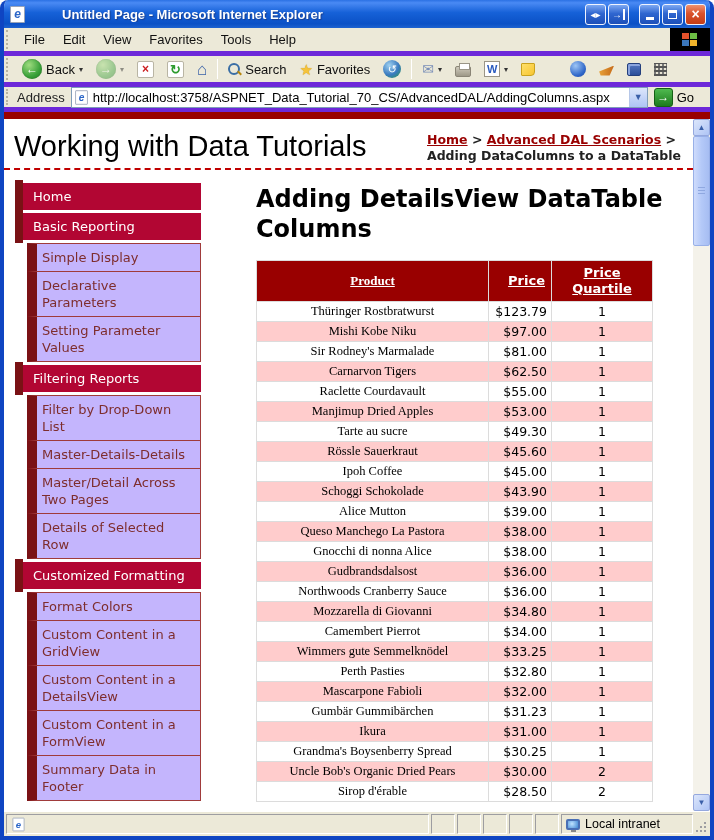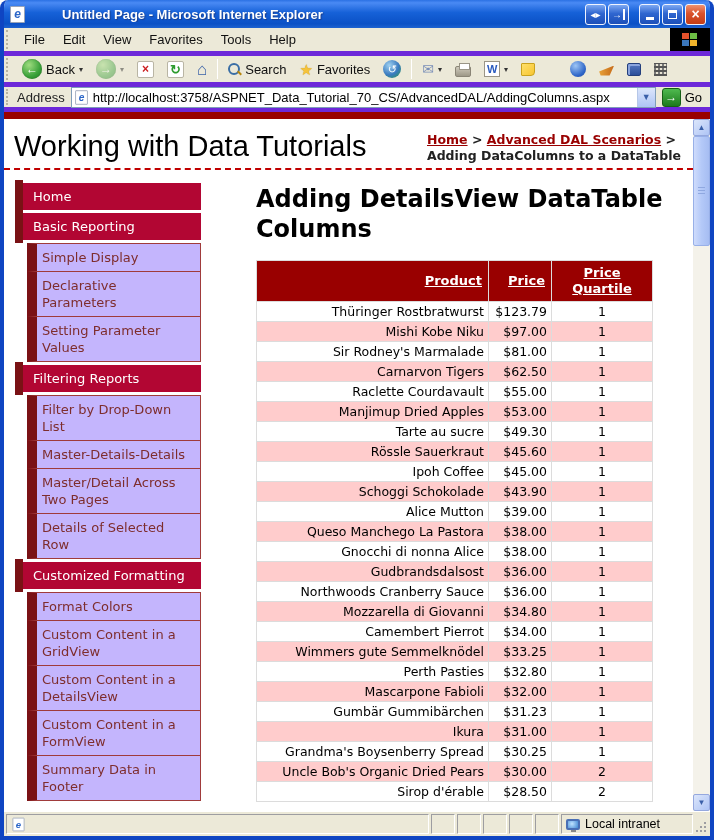"Address" .addressbar { padding-right: 2px -> 10px }
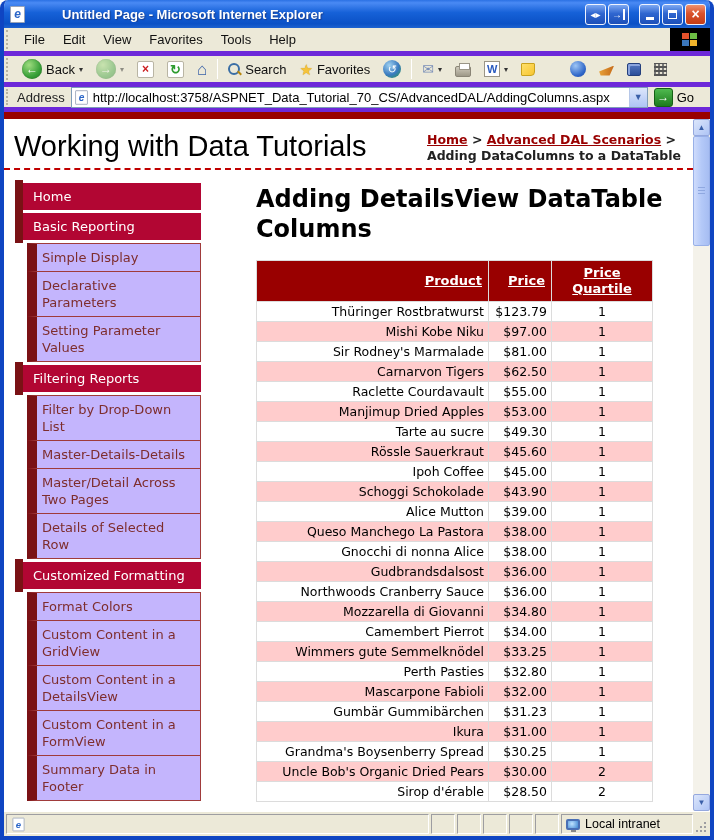"Product" .col-product { font-family: none -> Liberation Serif, serif; text-align: right -> center }
